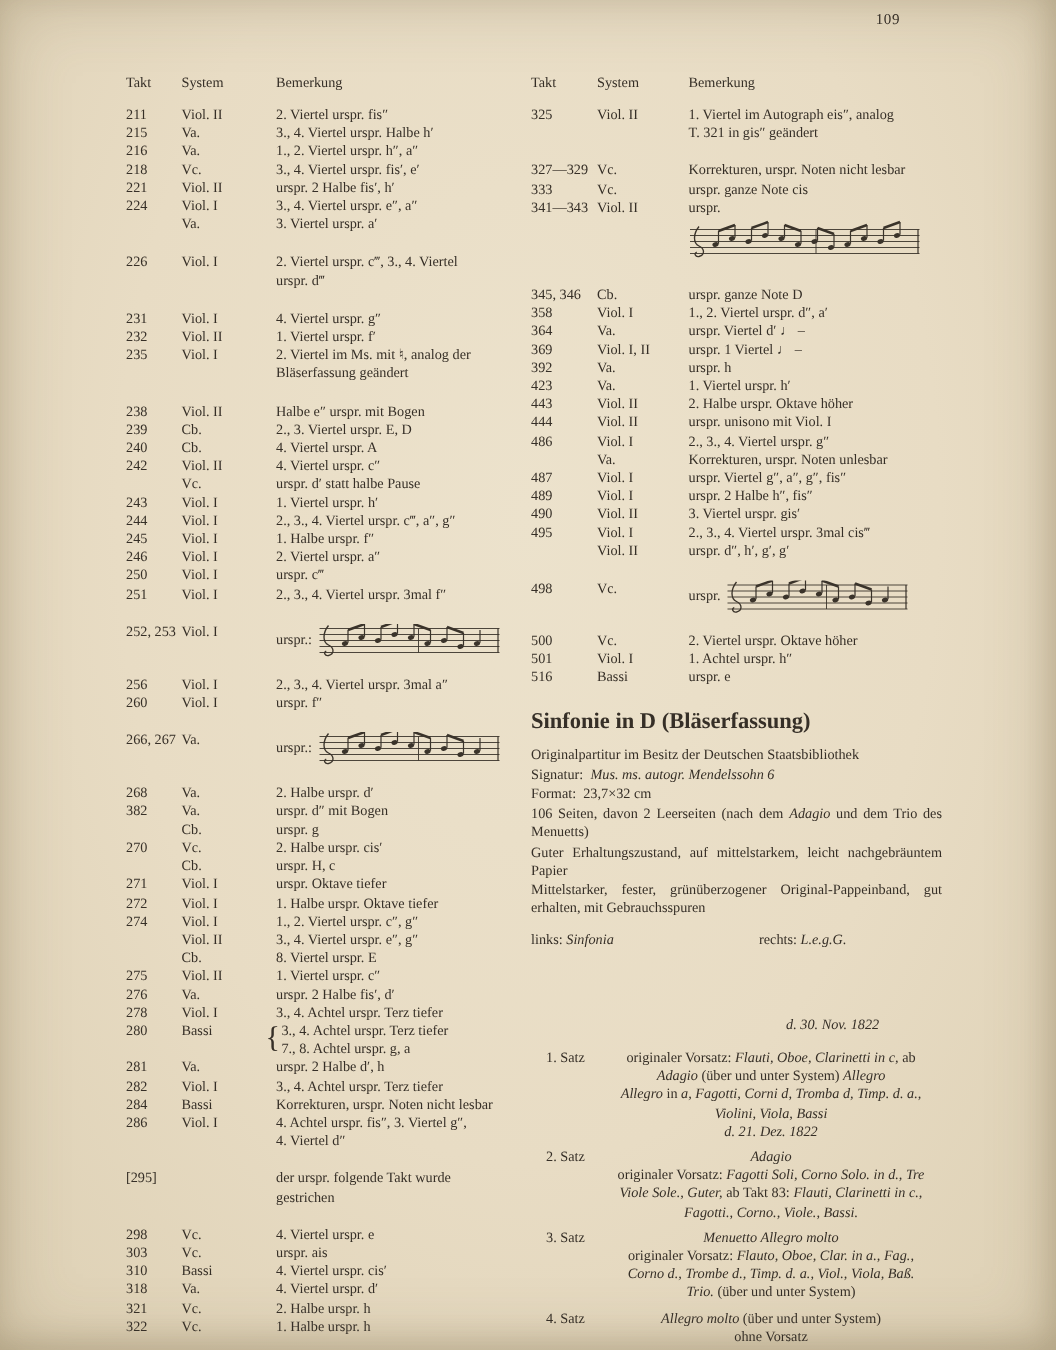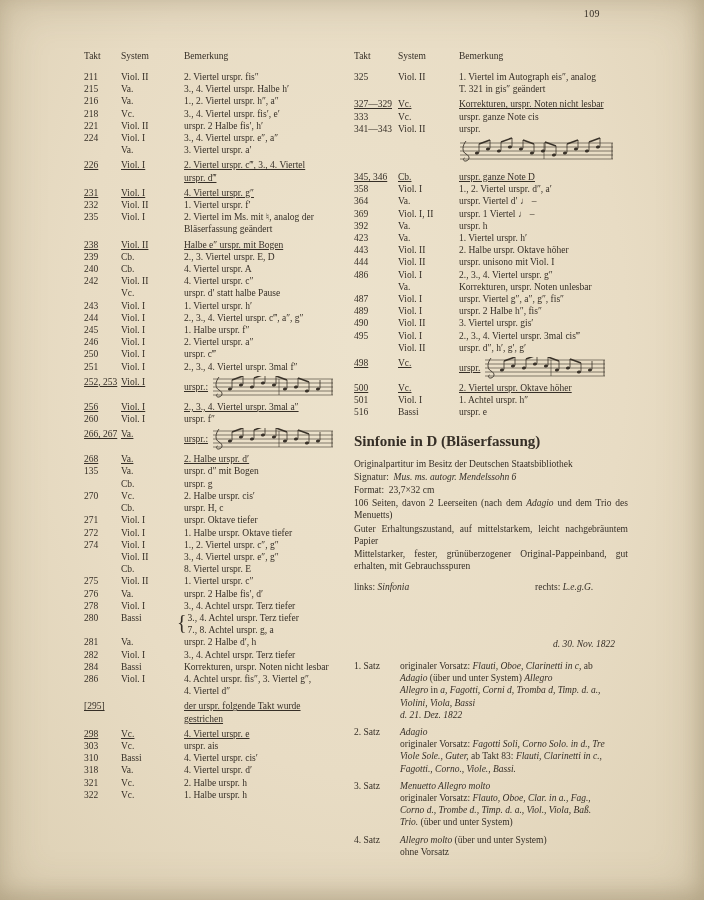"327—329" .trow.gap { margin-top: 3px -> 13px; text-decoration: underline -> none }
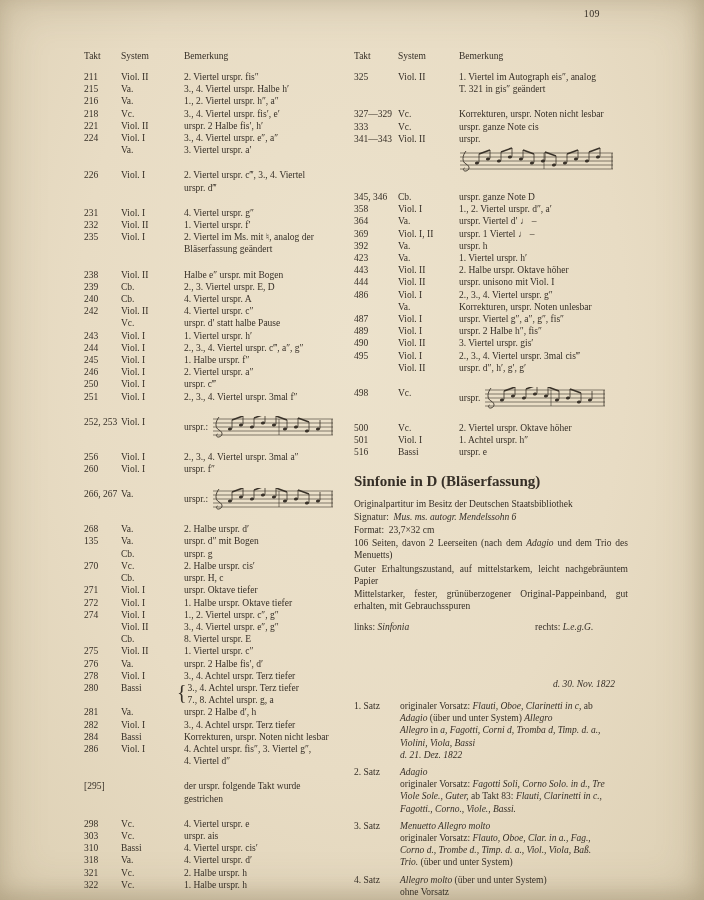"135" div.takt { text: 135 -> 382 }
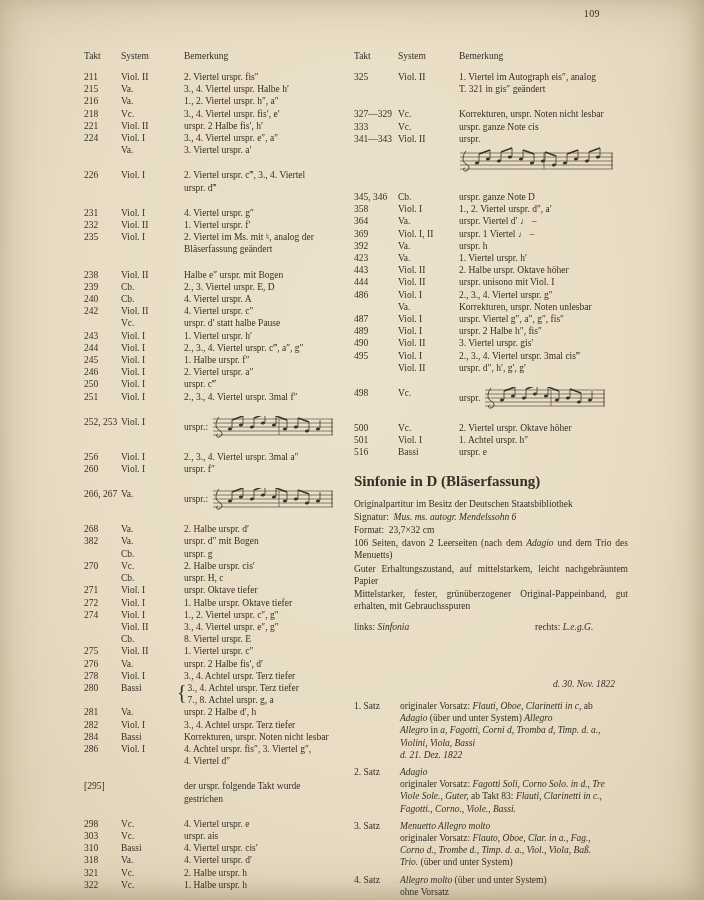"links: Sinfonia" .prov { gap: 29px -> none }
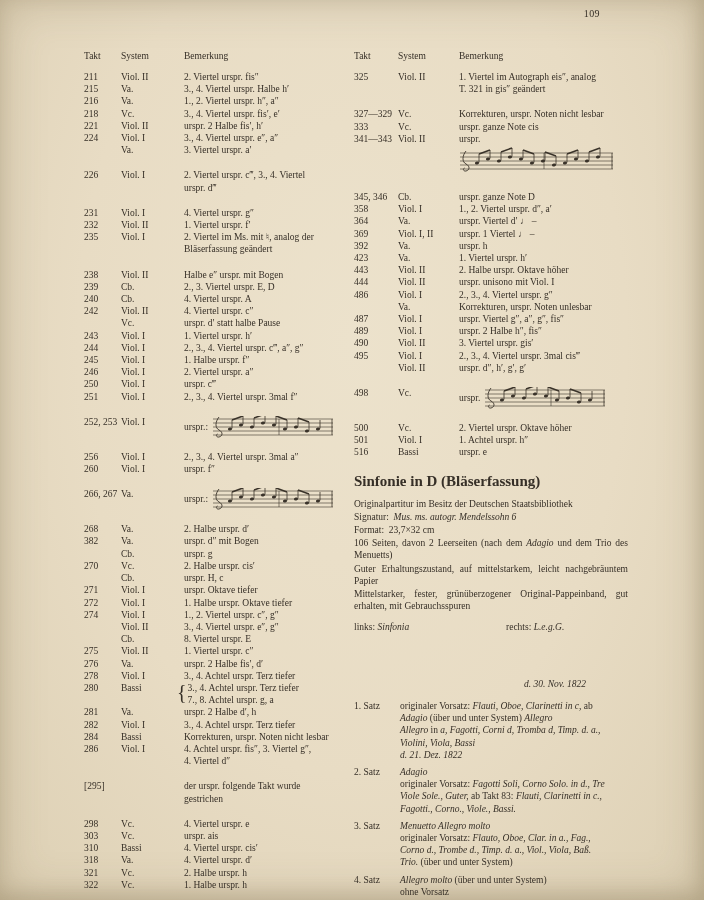"1. Satz" .mrow { text-align: none -> center }
